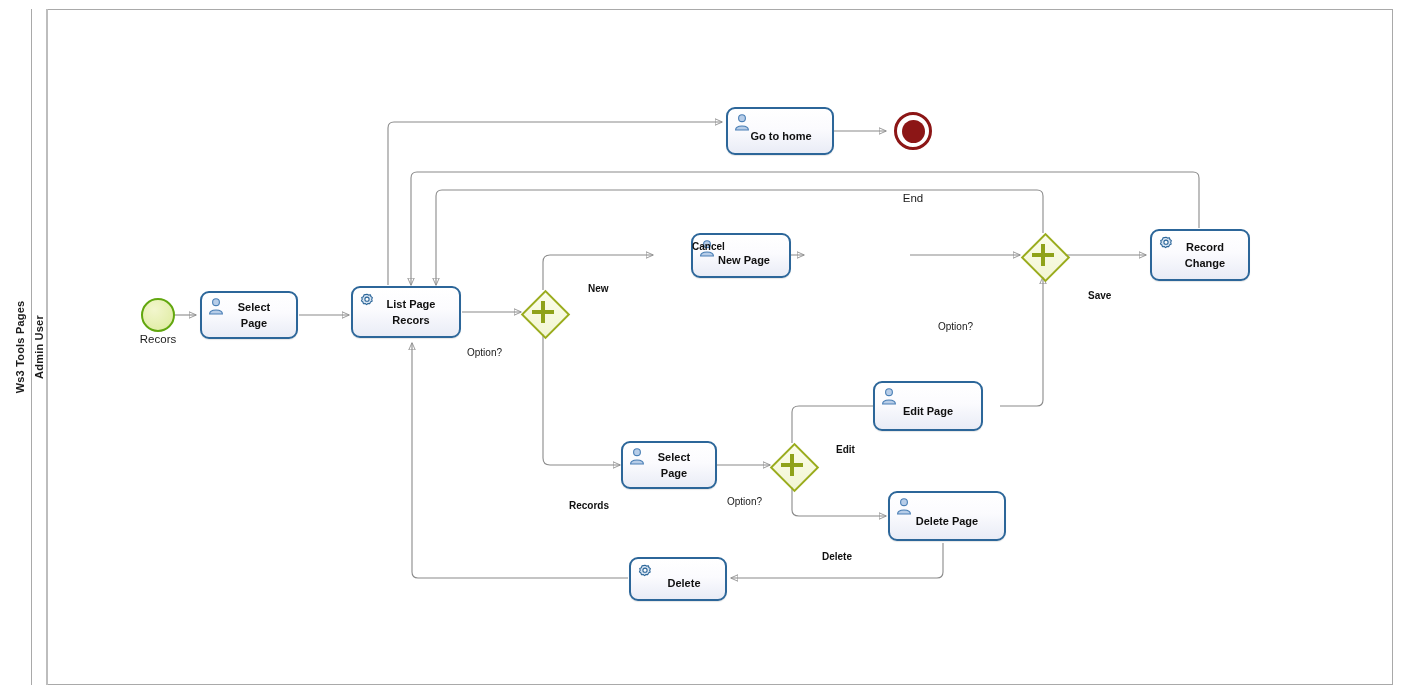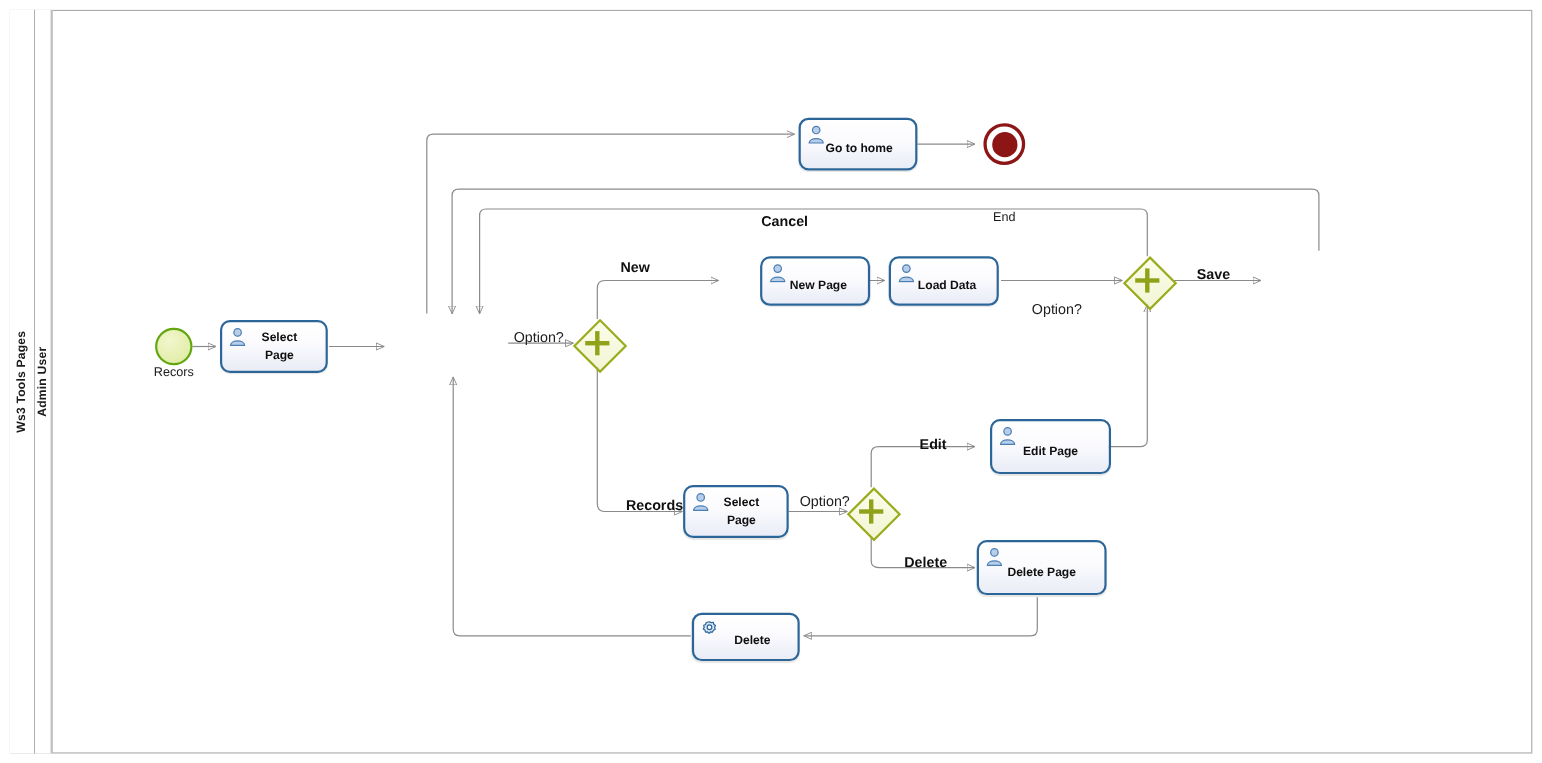"Cancel" .elabel { font-size: 13px -> 10px; margin-top: none -> 48px }
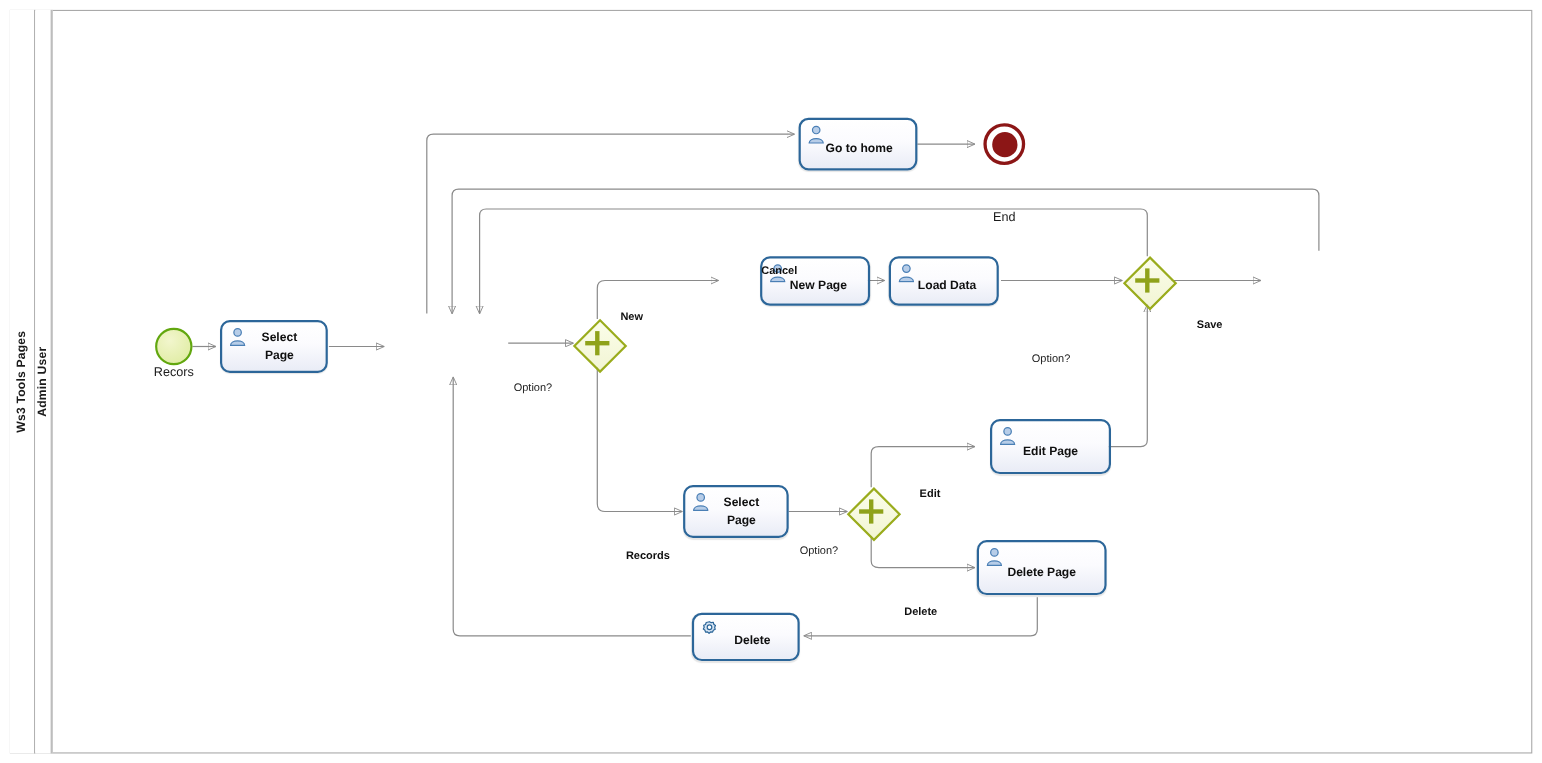"Record" div.node { html: none -> <div> <span> <svg> <path></path> <circle></circle> </svg> </span> <span>Record Change</span> </div> }
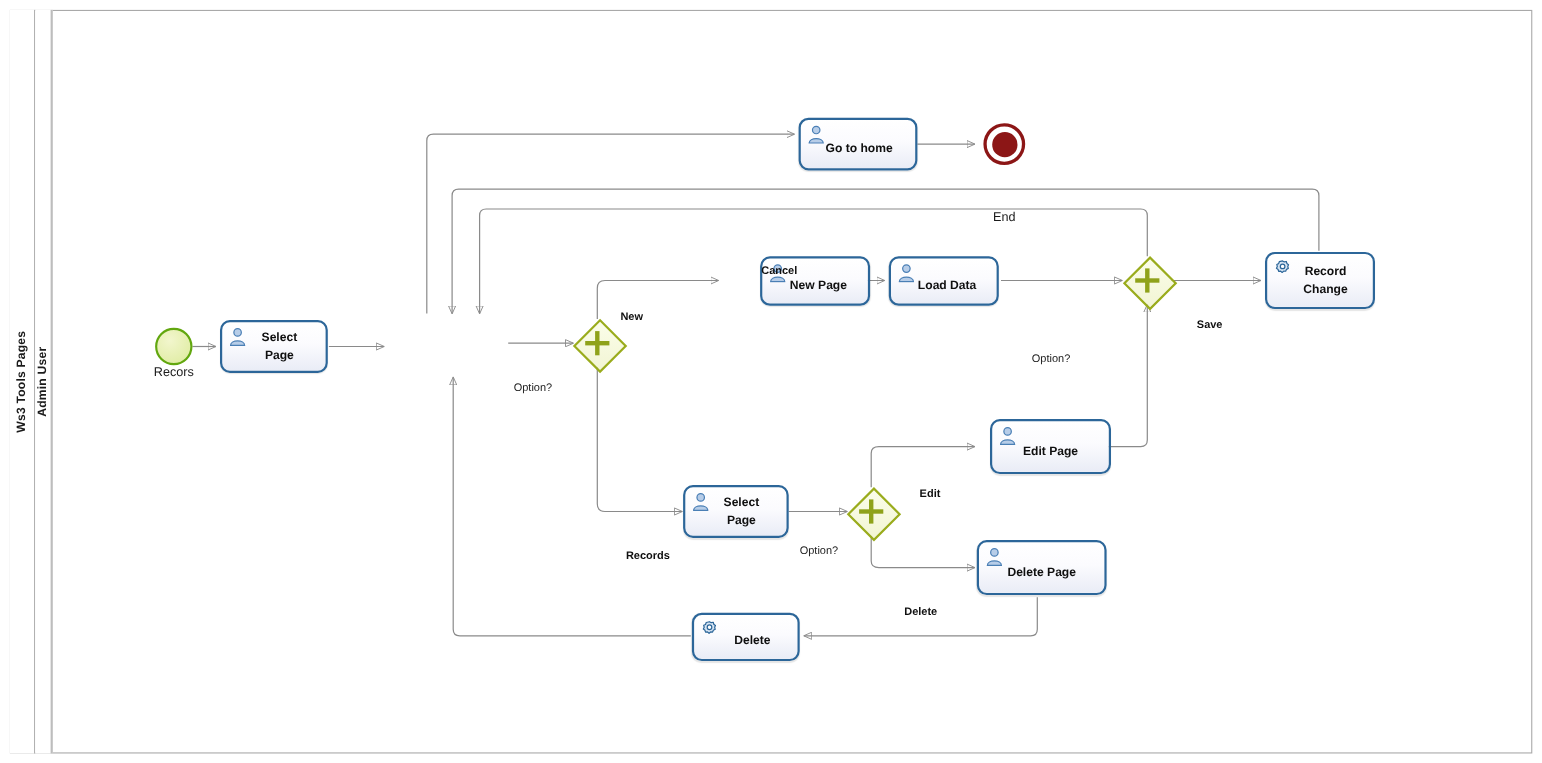"Load Data" div.node { html: <div> <span> <svg> <circle></circle> <path></path> </svg> </span> <span>Load Data</span> </div> -> none }
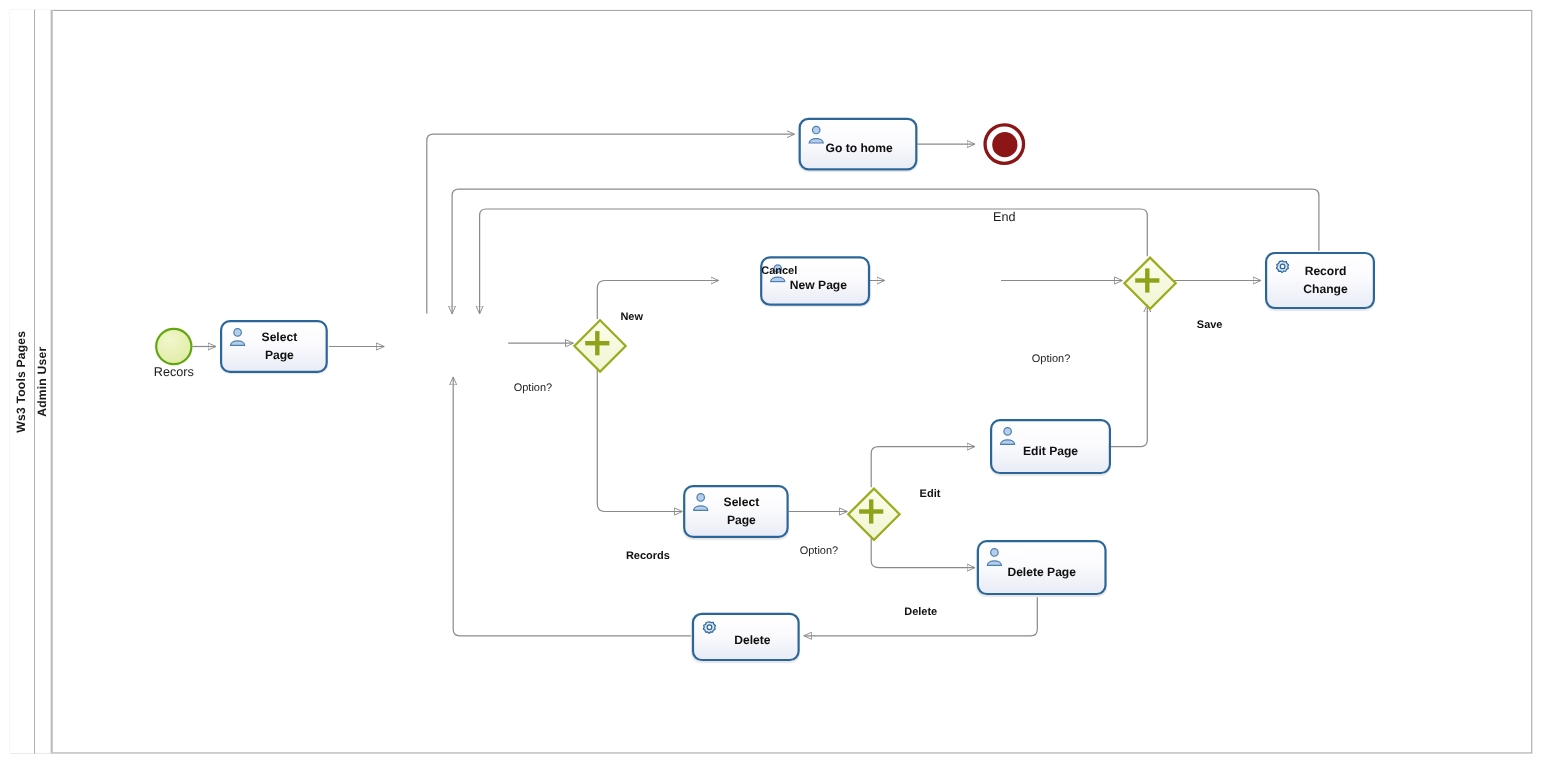"New" div.elabel { left: 564px -> 588px }
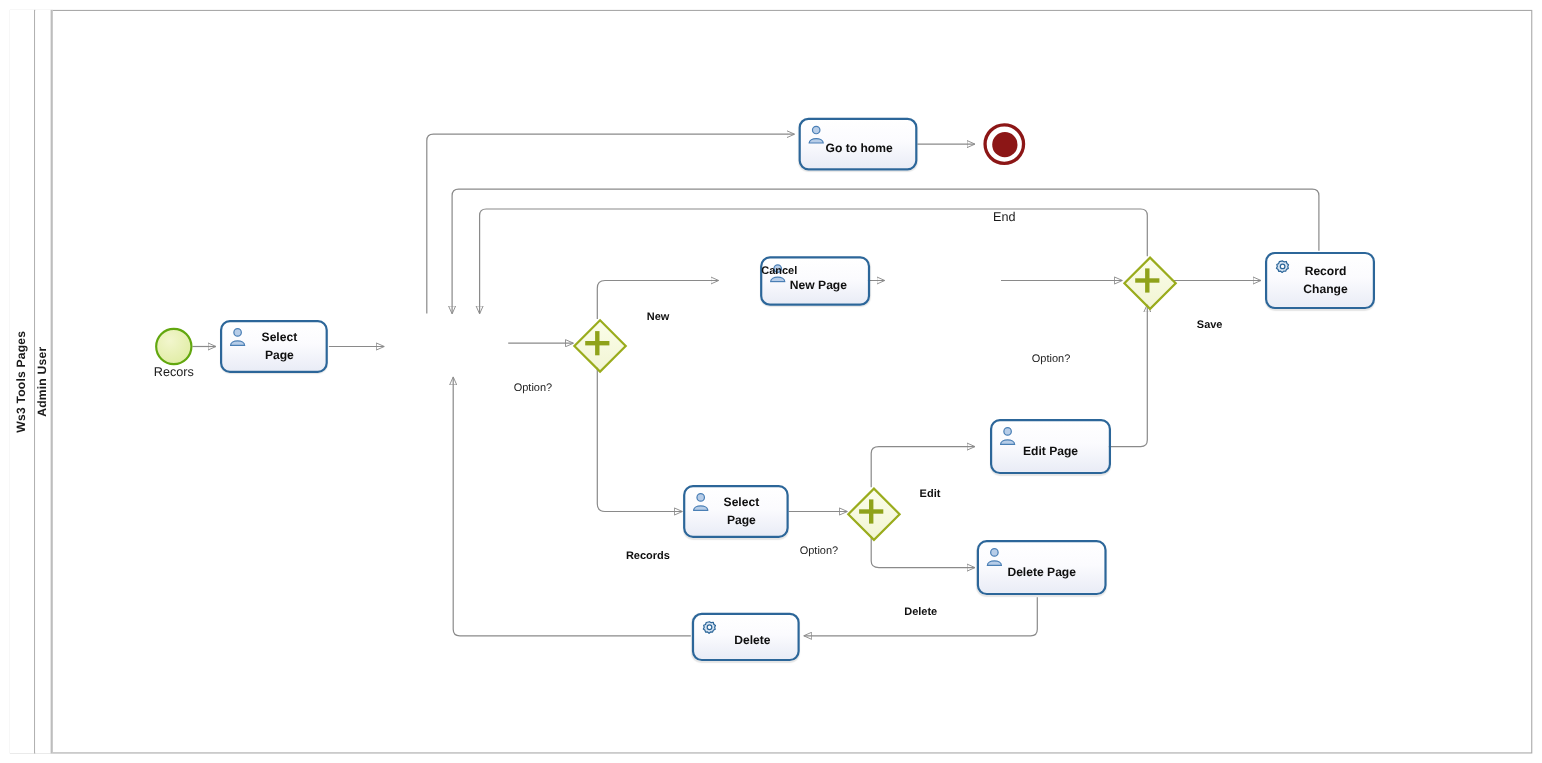"List Page" div.node { html: none -> <div> <span> <svg> <path></path> <circle></circle> </svg> </span> <span>List Page Recors</span> </div> }
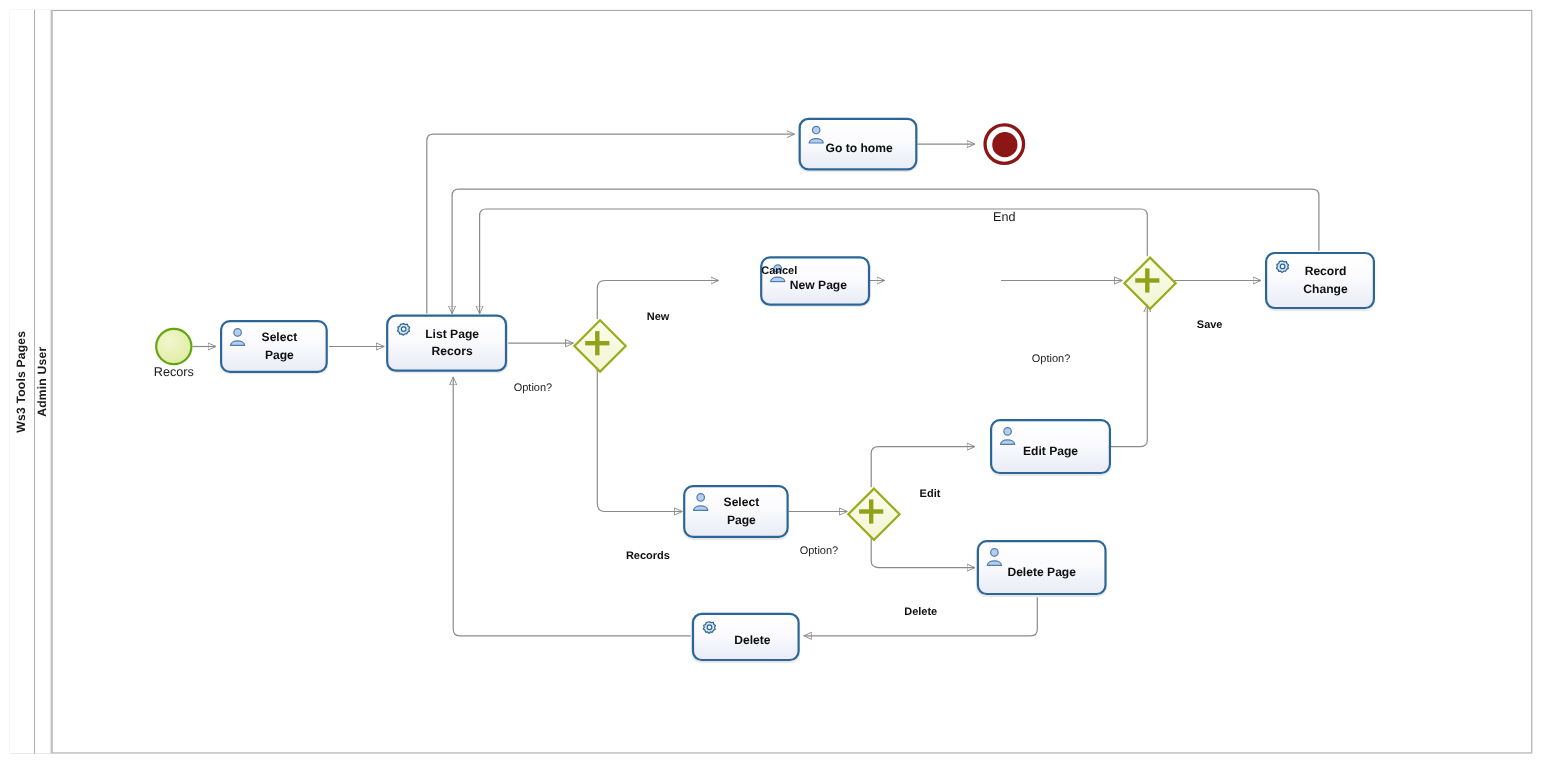"Edit Page" div.node { left: 900px -> 873px }
